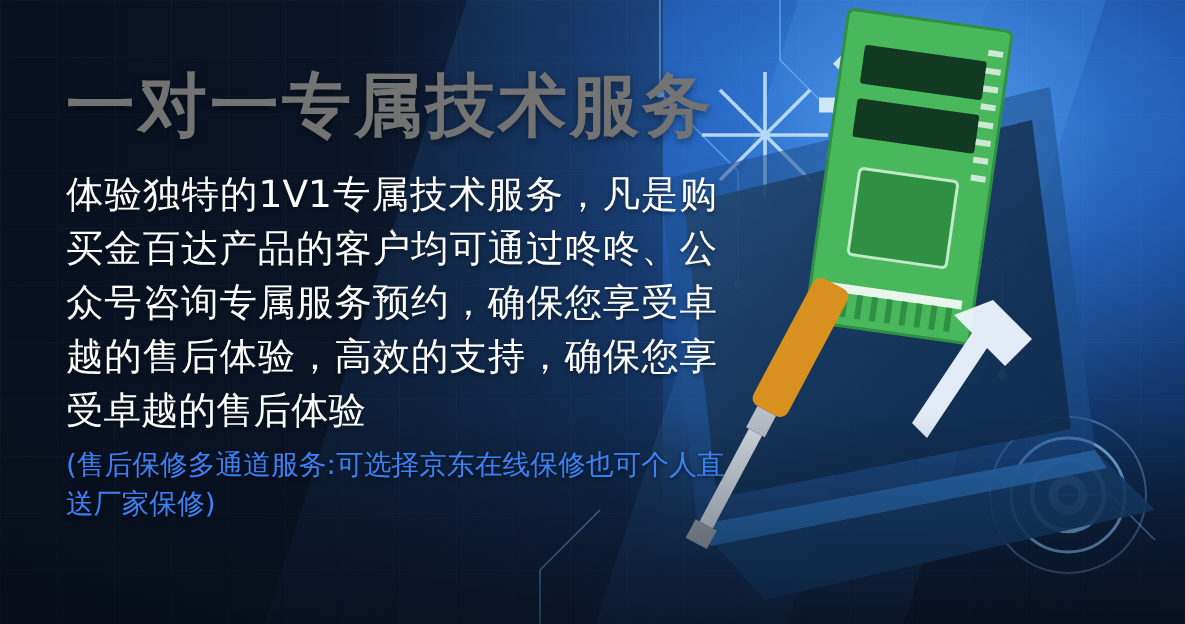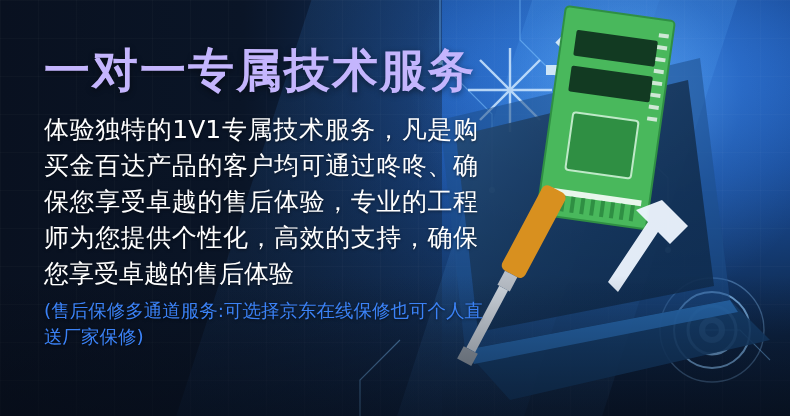"一对一专属技术服务" .headline { color: #c4b5fd -> #737373 }
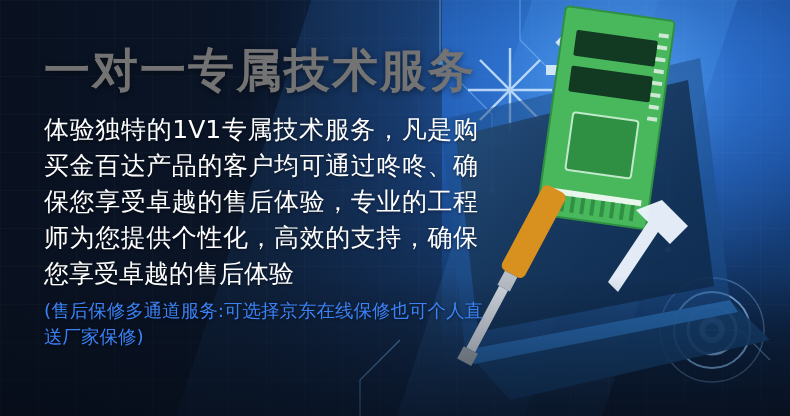"体验独特的1V1专属技术服务，凡是购买金百达产品的客户均可通过咚咚、确保您享受卓" div.body-copy { text: 确保您享受卓越的售后体验，专业的工程师为您提供个性化 -> 公众号咨询专属服务预约，确保您享受卓越的售后体验 }
